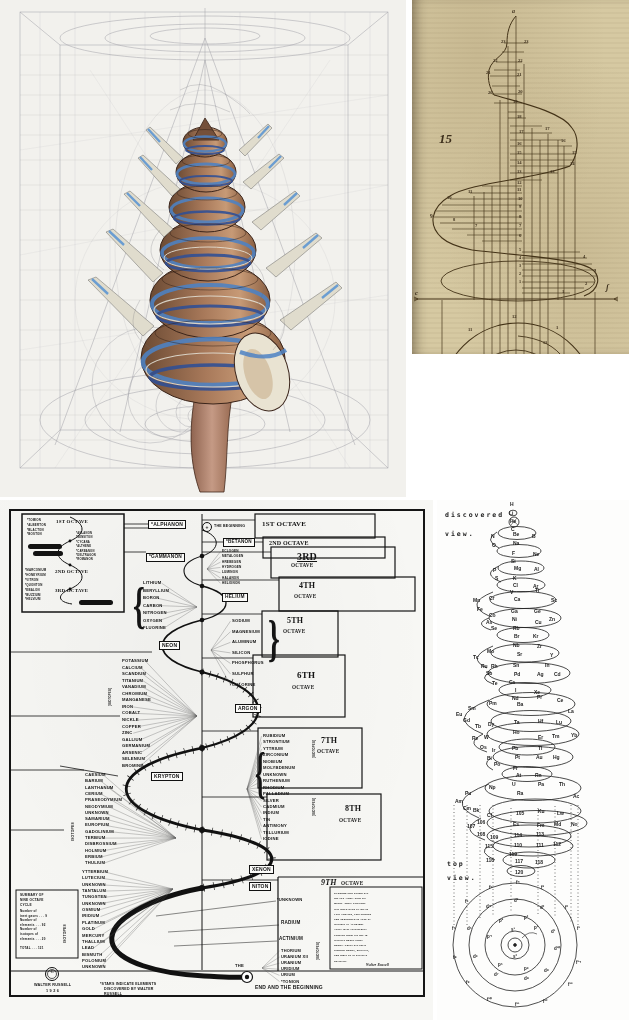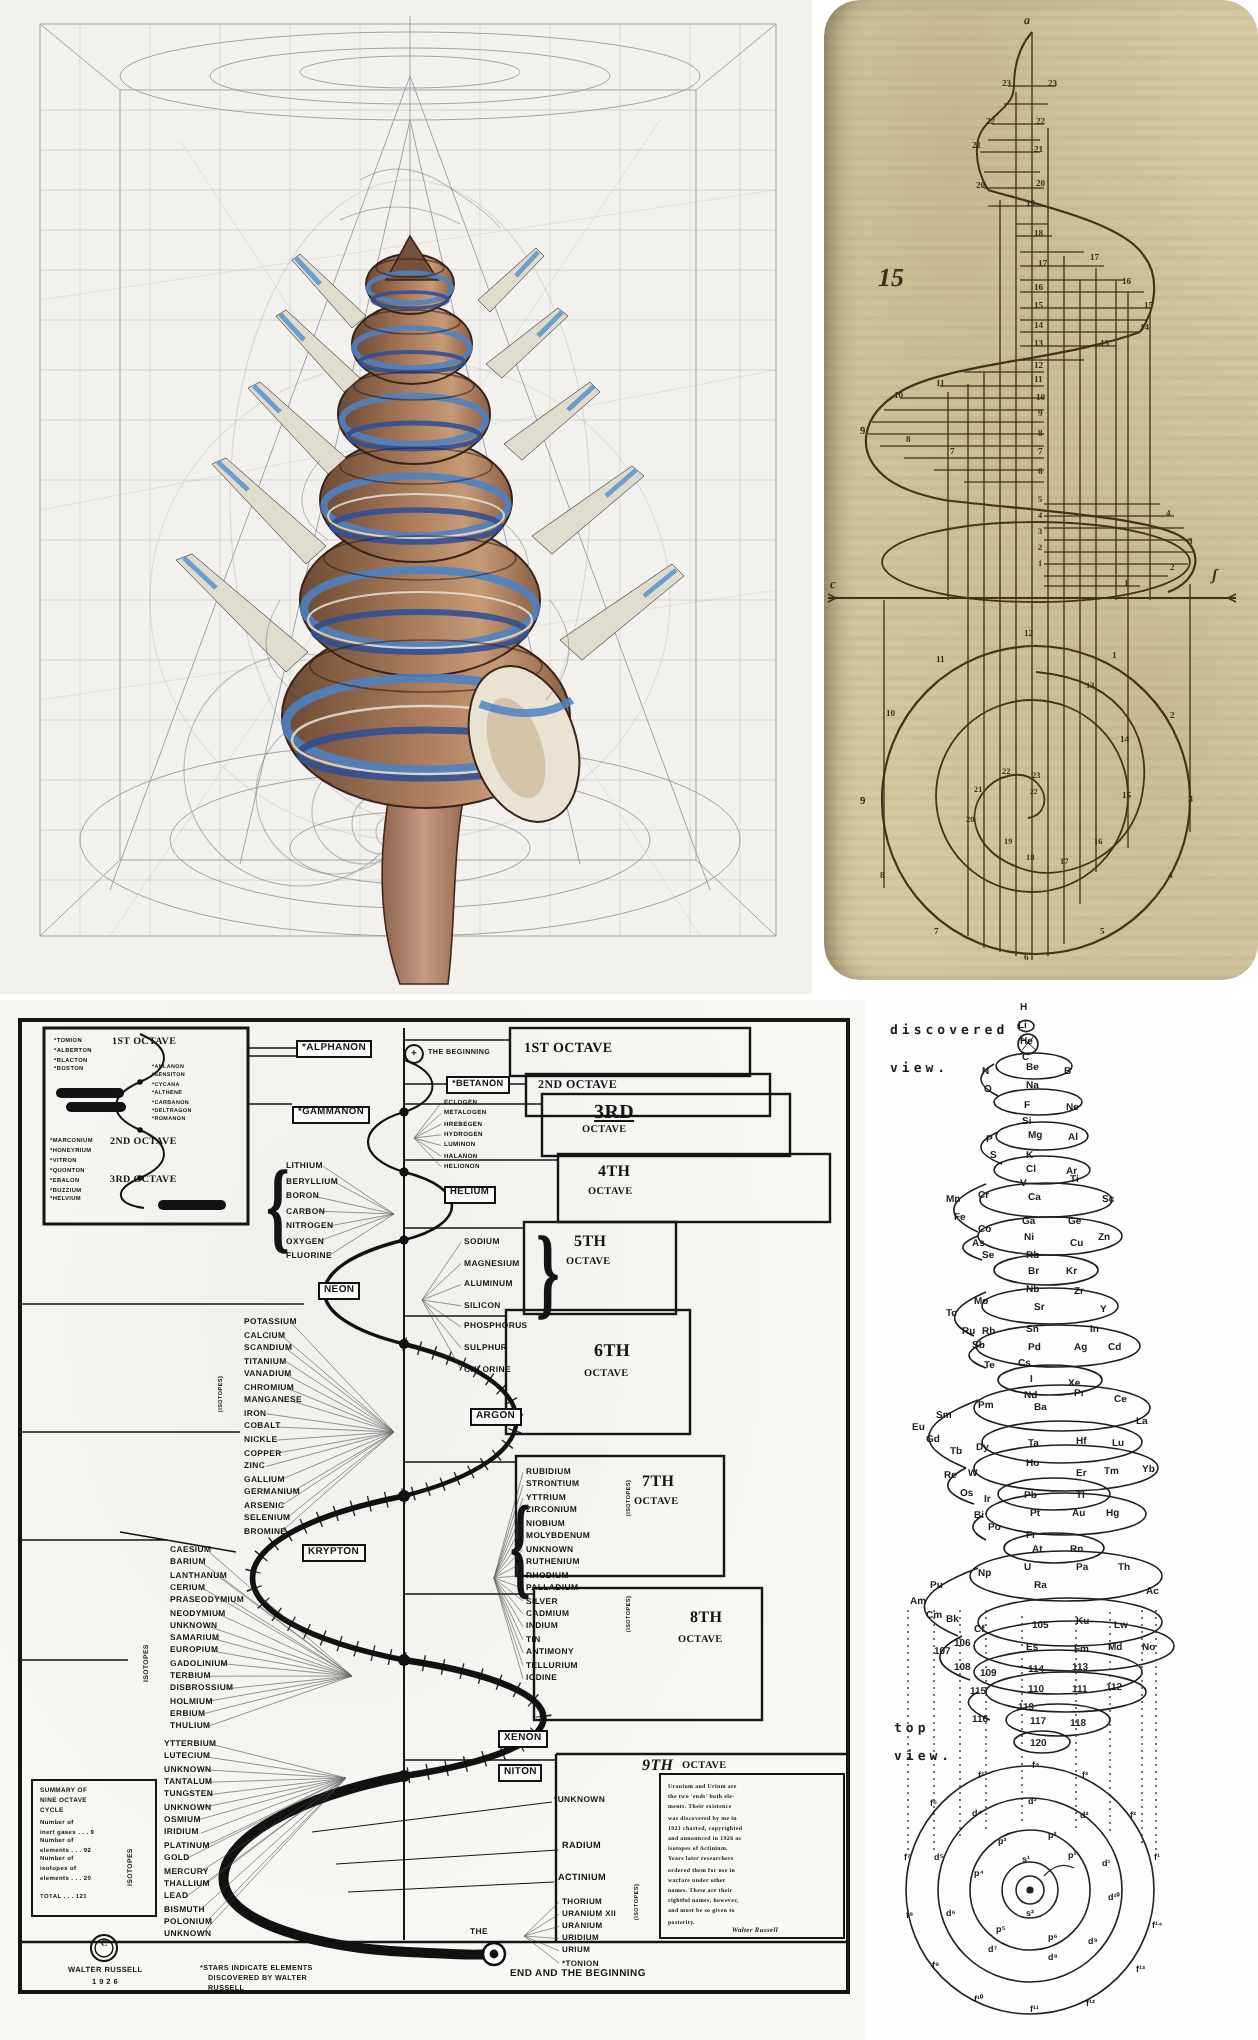"15" .tr { border-radius: 18px -> none; height: 490px -> 354px }
